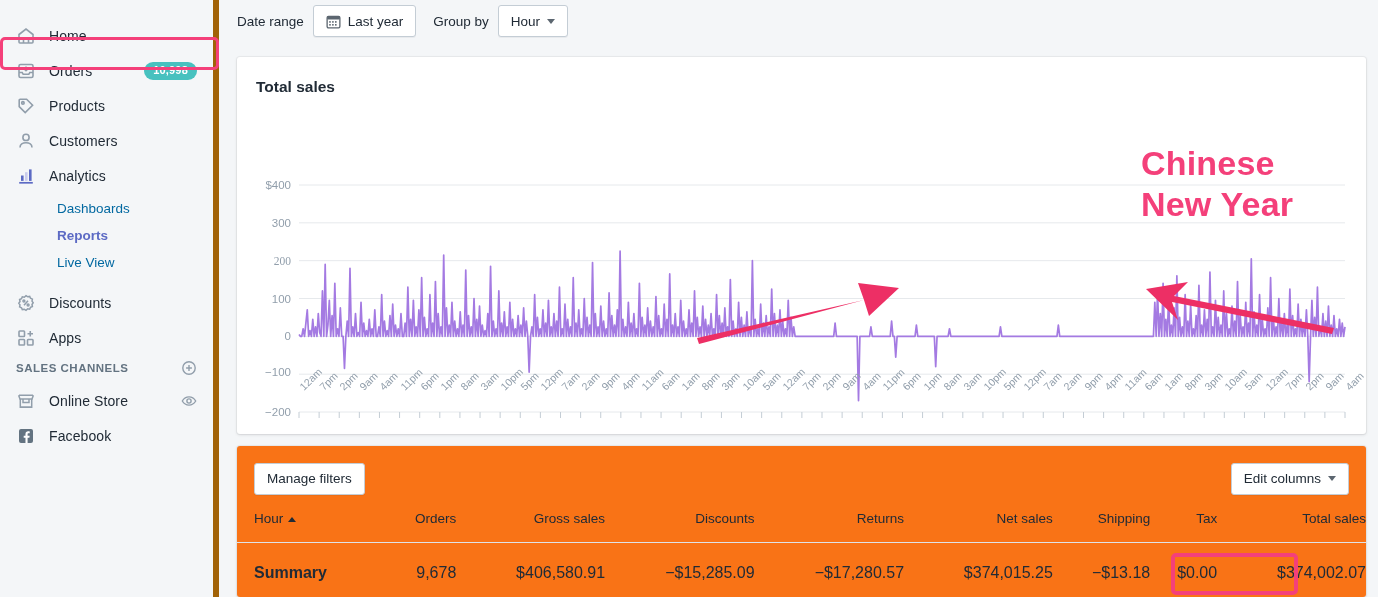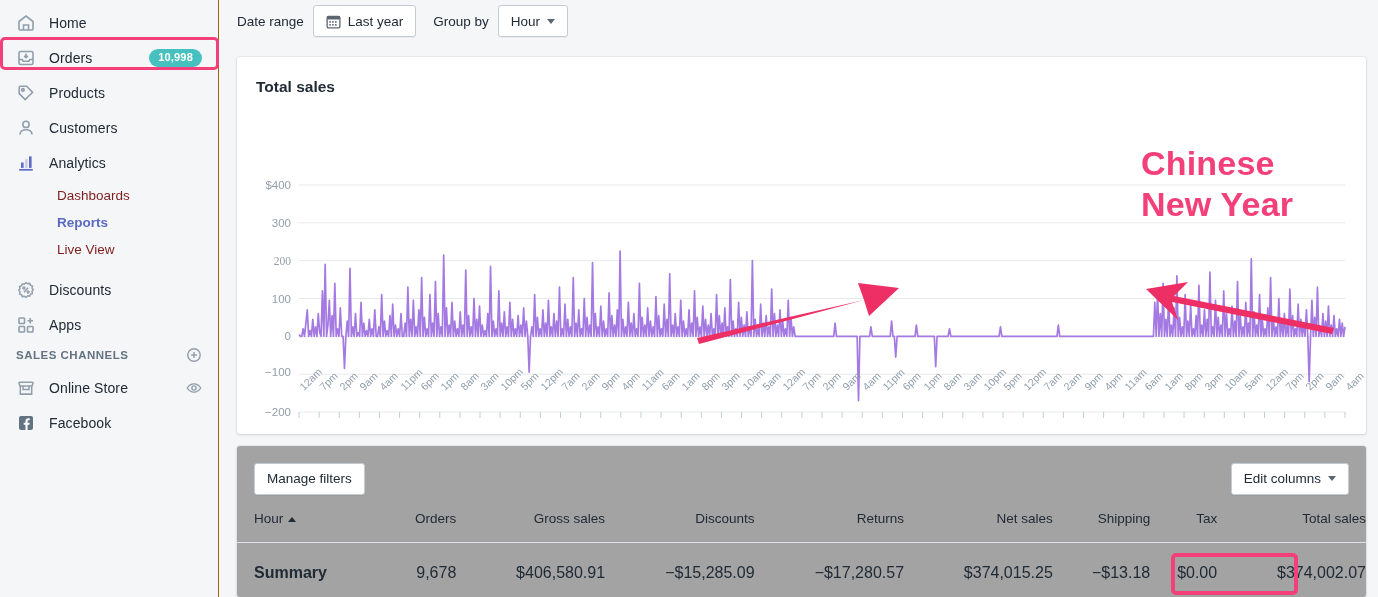"Home" #sidebar { border-right: 1px solid #a16207 -> 6px solid #a16207; padding-top: 8px -> 21px }
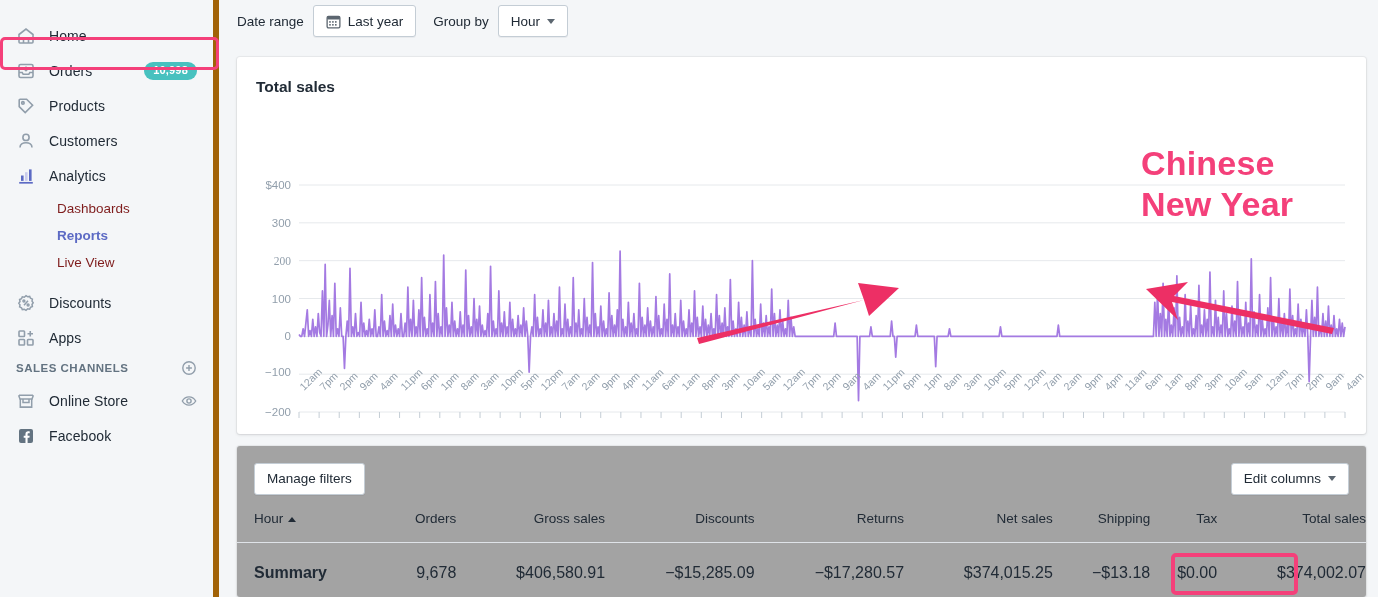"Dashboards" .sub-item { color: #7f1d1d -> #0369a1 }
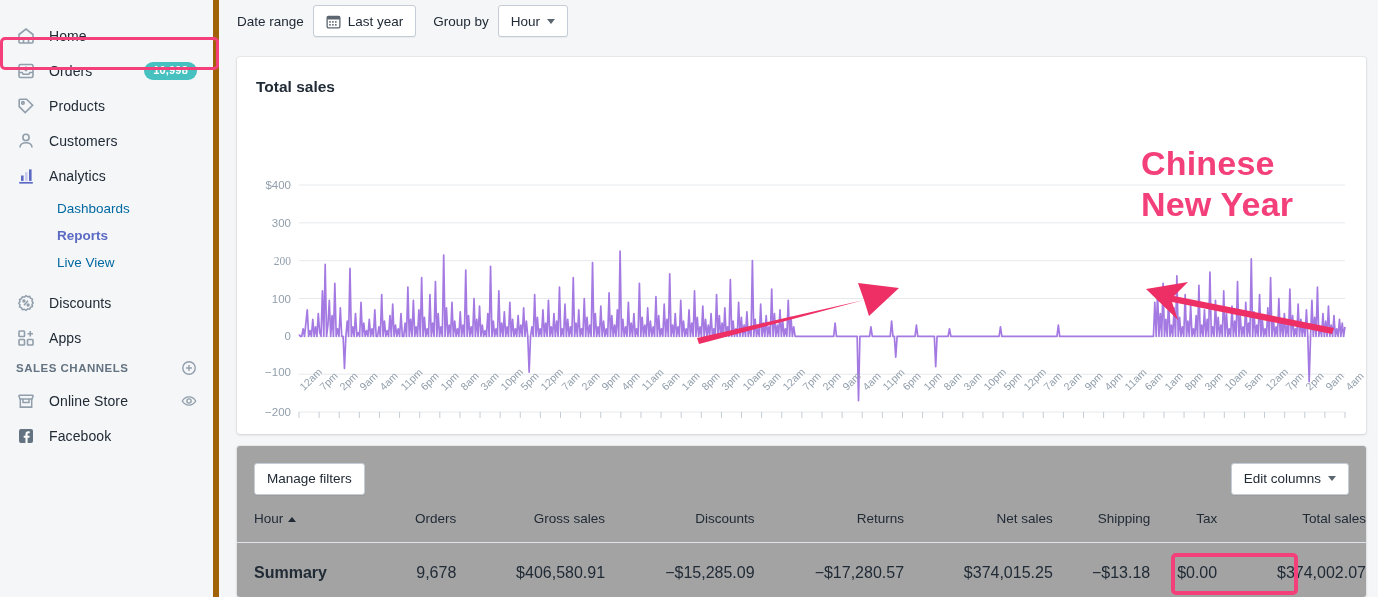"Manage filters" #table-card { background: #a3a3a3 -> #f97316 }
